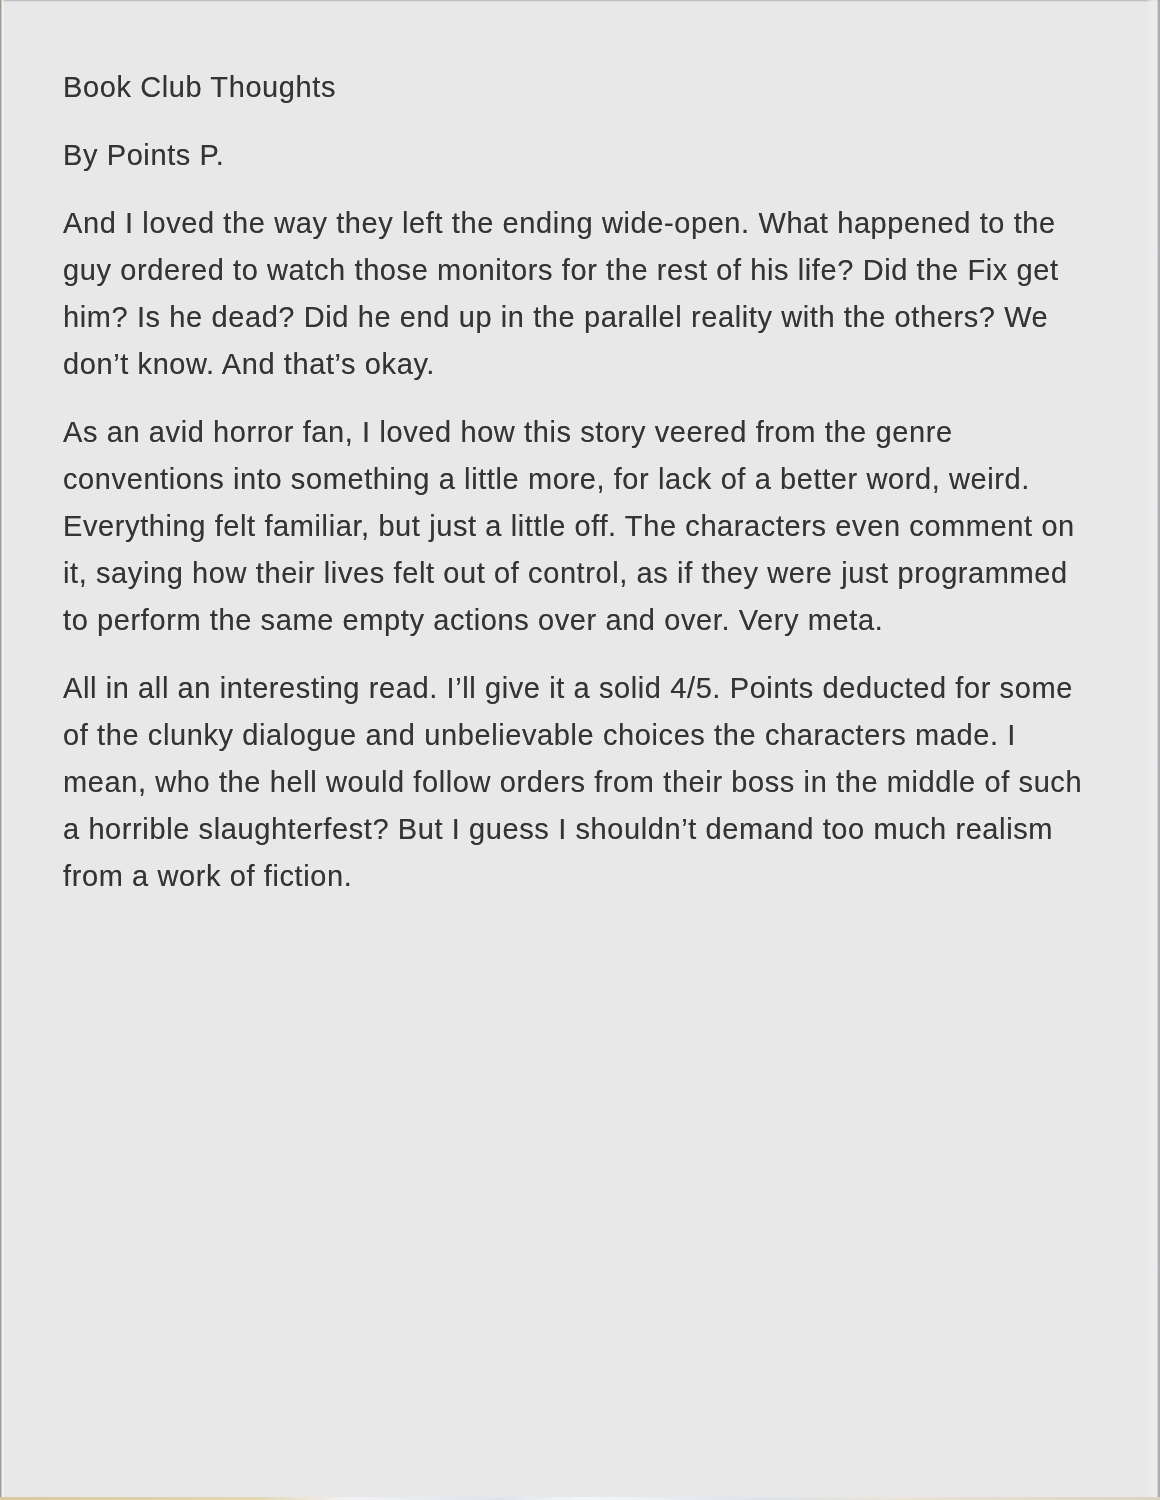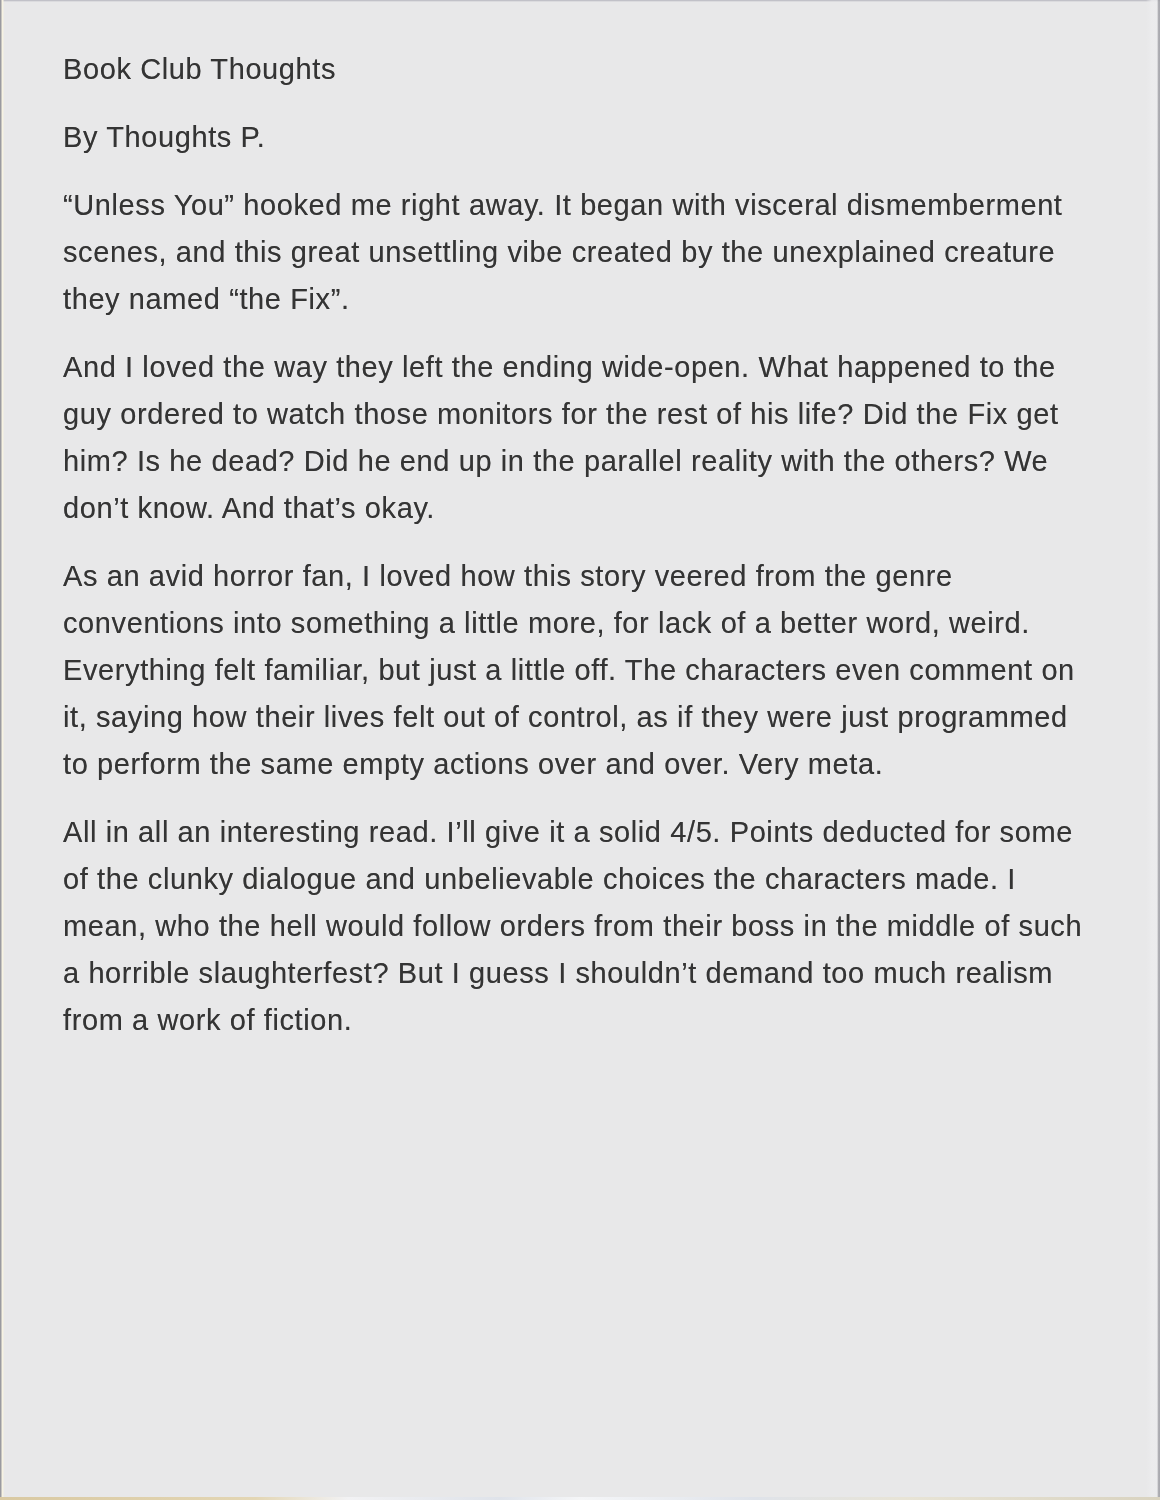"Book Club Thoughts" .page { padding: 46px 60px 0 63px -> 64px 60px 0 63px }
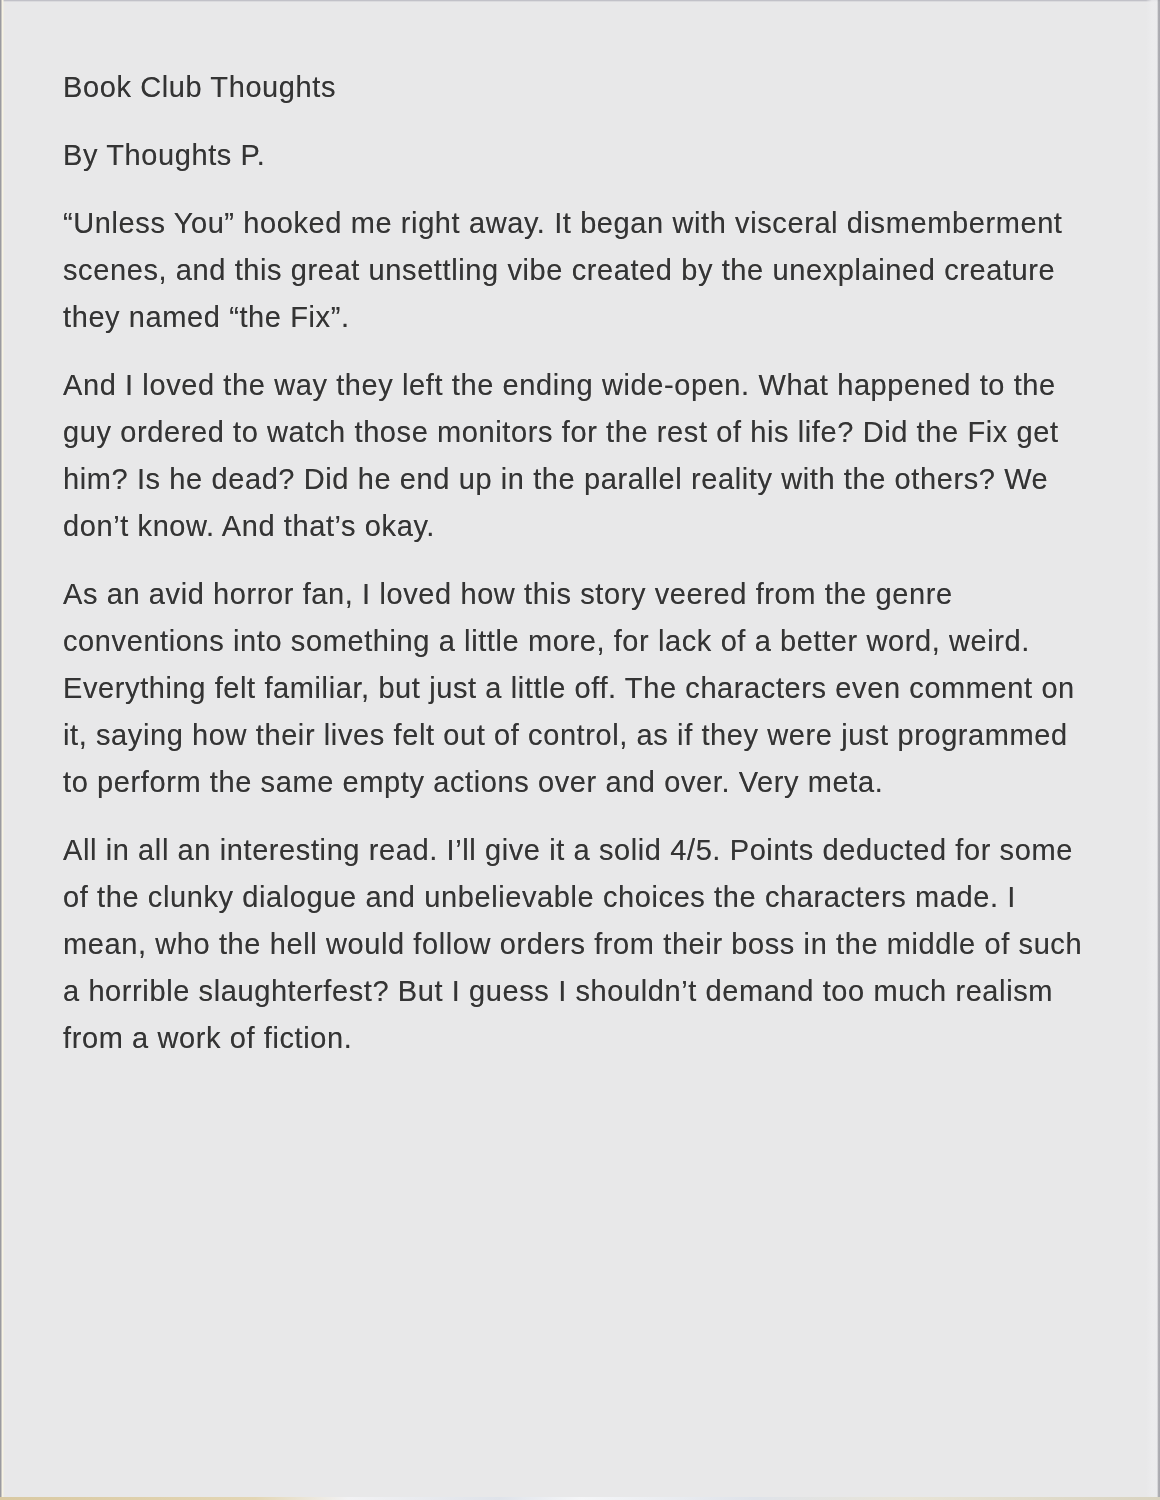"By Thoughts P." p.doc-byline { text: Thoughts -> Points }
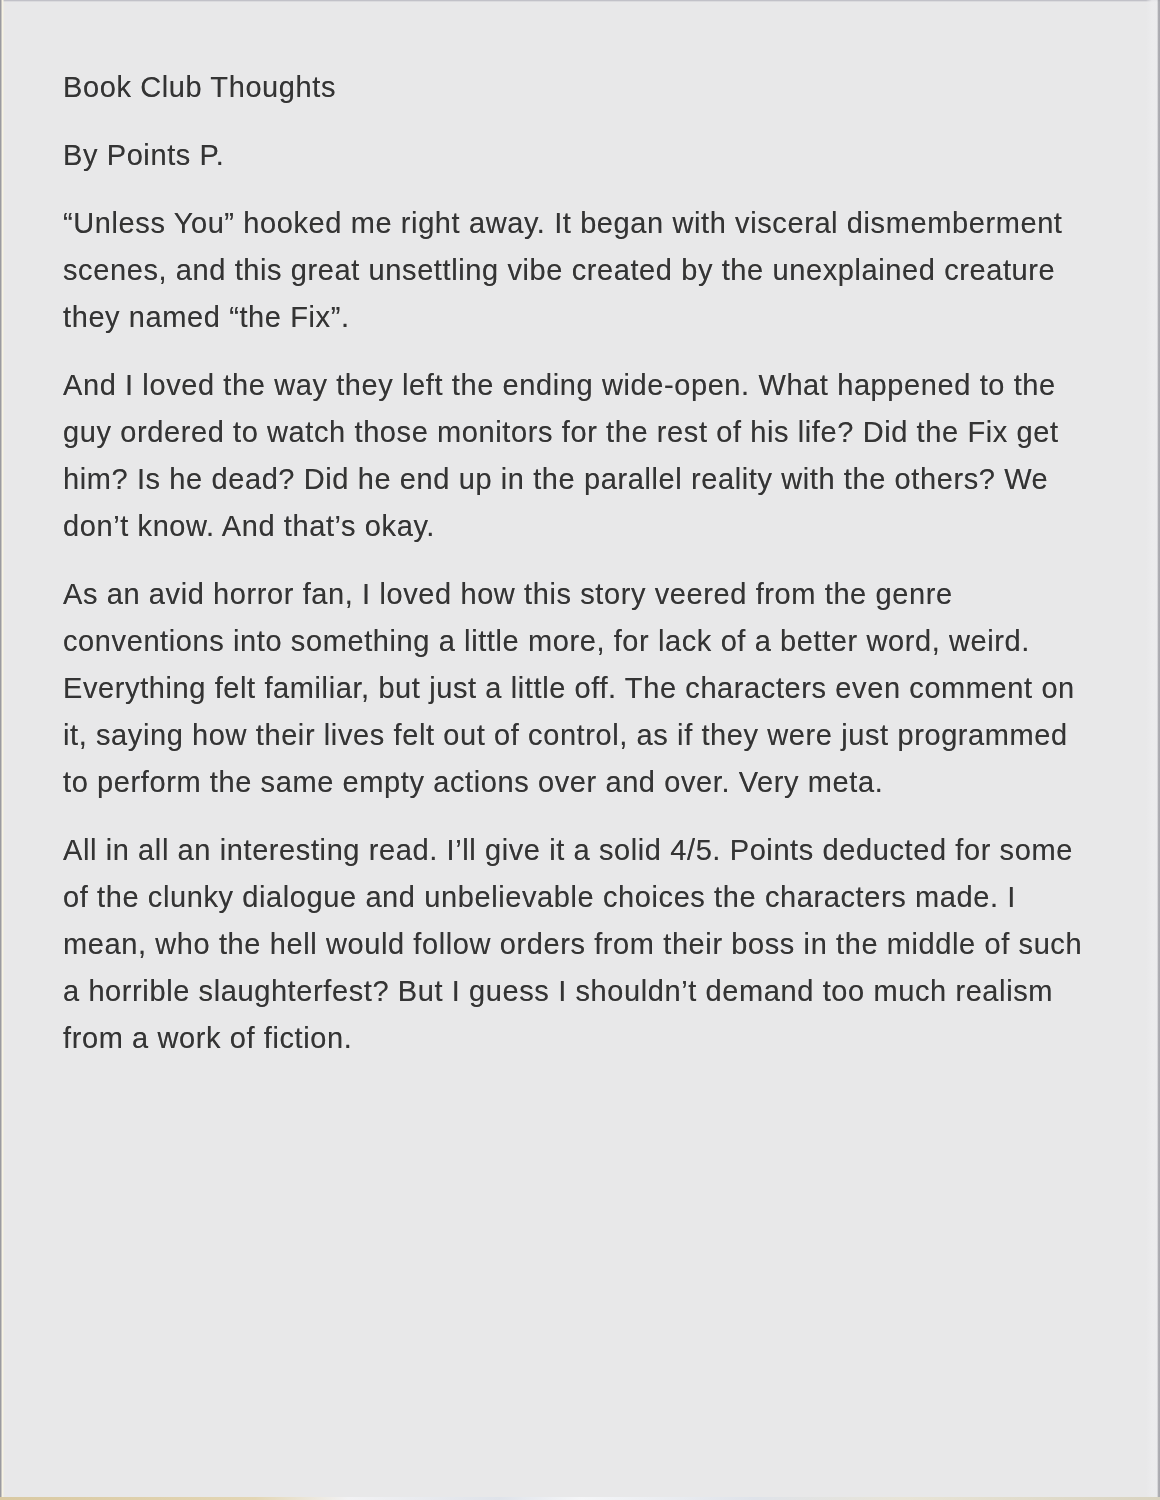"“Unless You” hooked me right" p.doc-paragraph { html: <p>“Unless You” hooked me right away. It began with visceral dismemberment scenes, and this great unsettling vibe created by the unexplained creature they named “the Fix”.</p> -> none }
